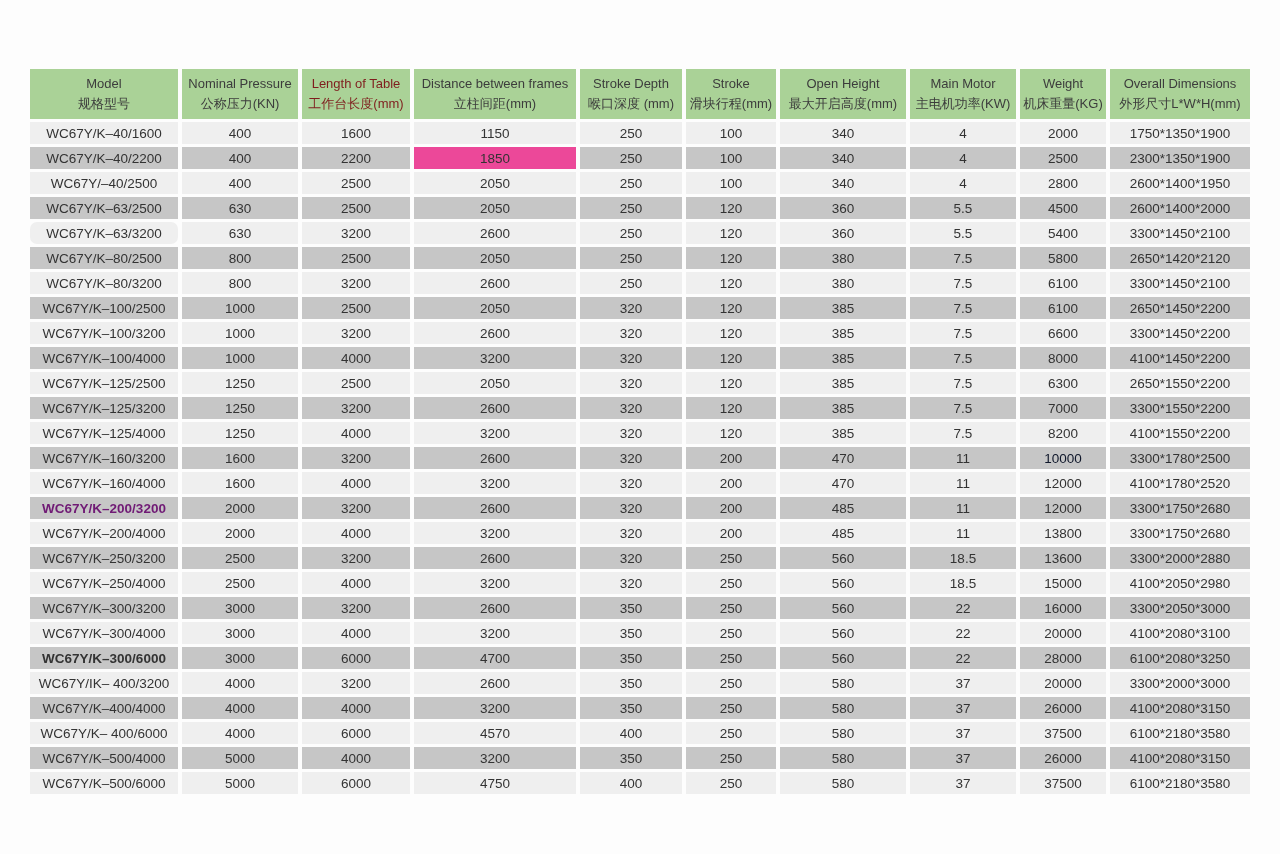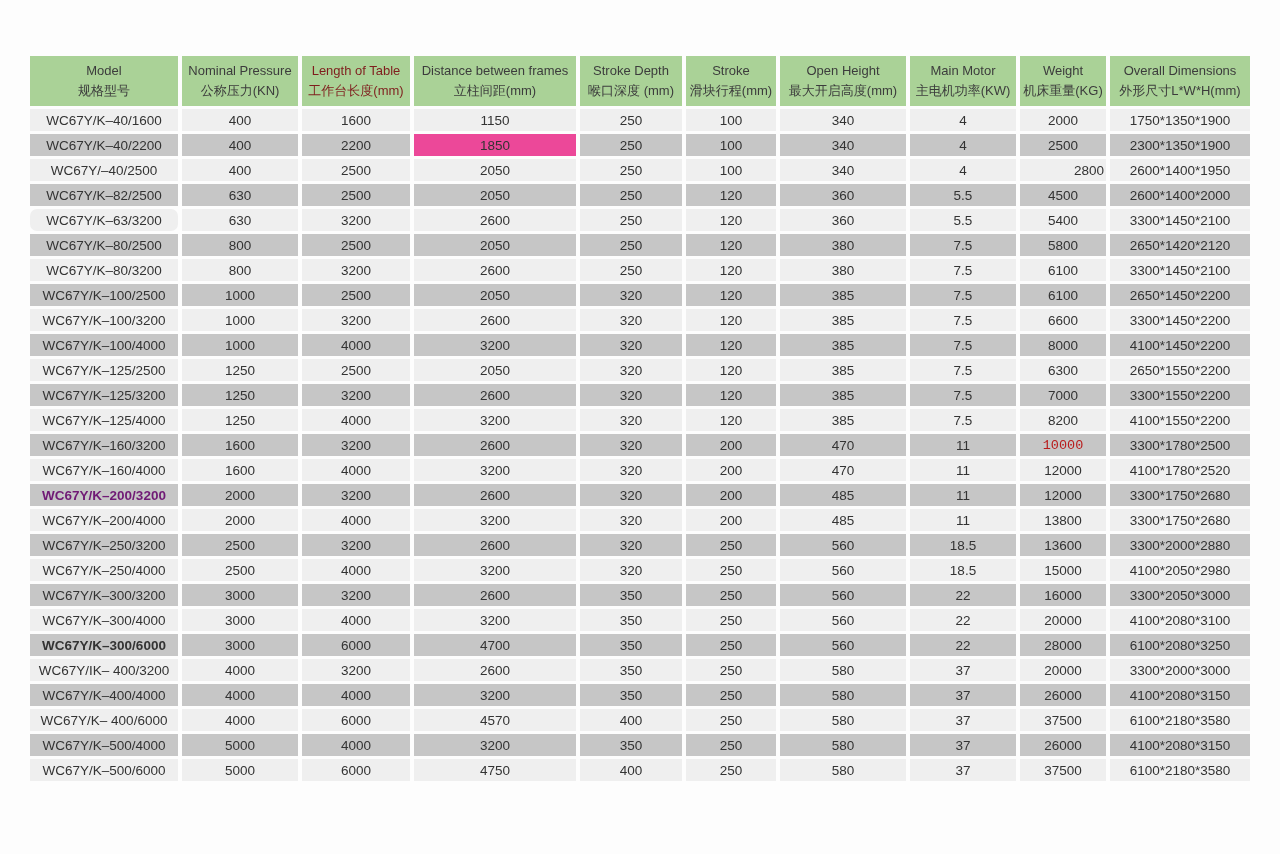"Model" .table-wrap { top: 53px -> 66px }
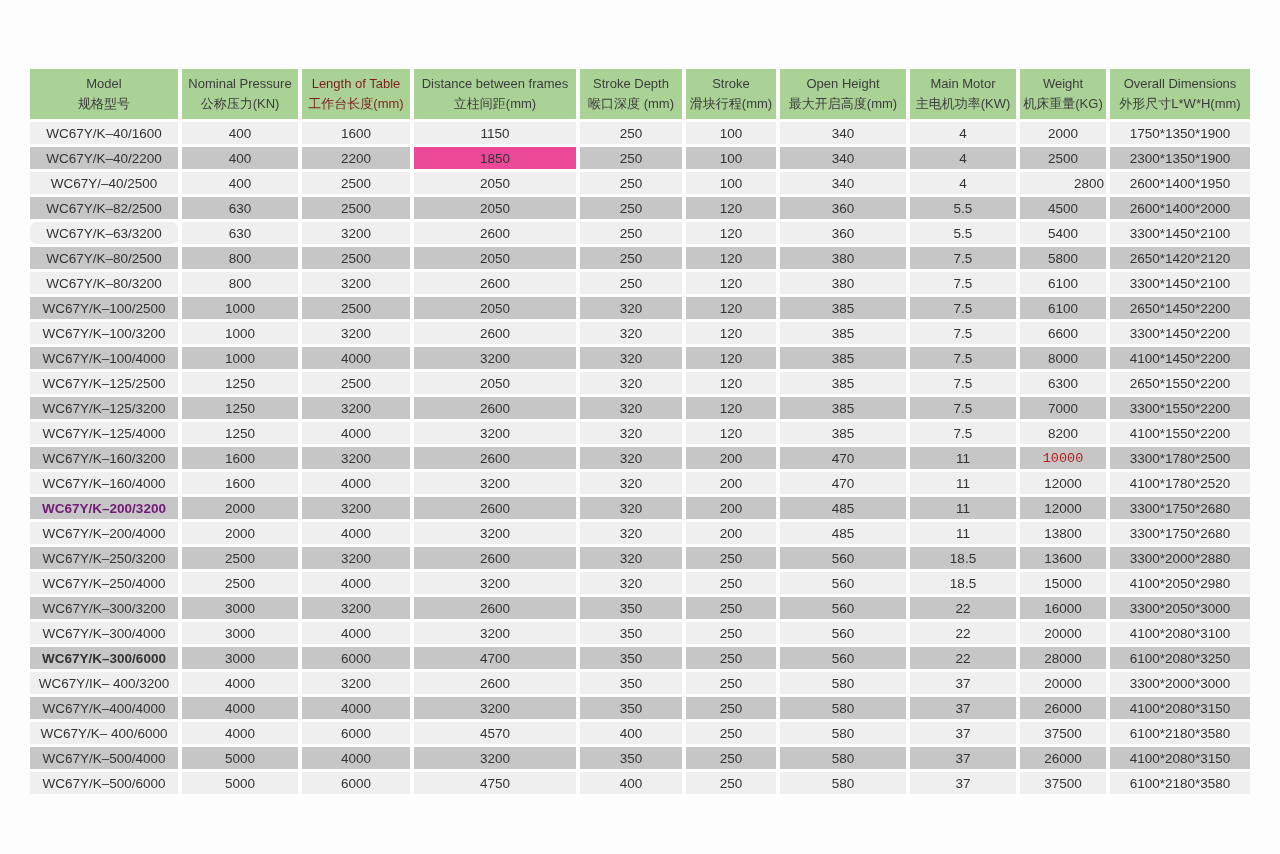"2800" td { text-align: right -> none }
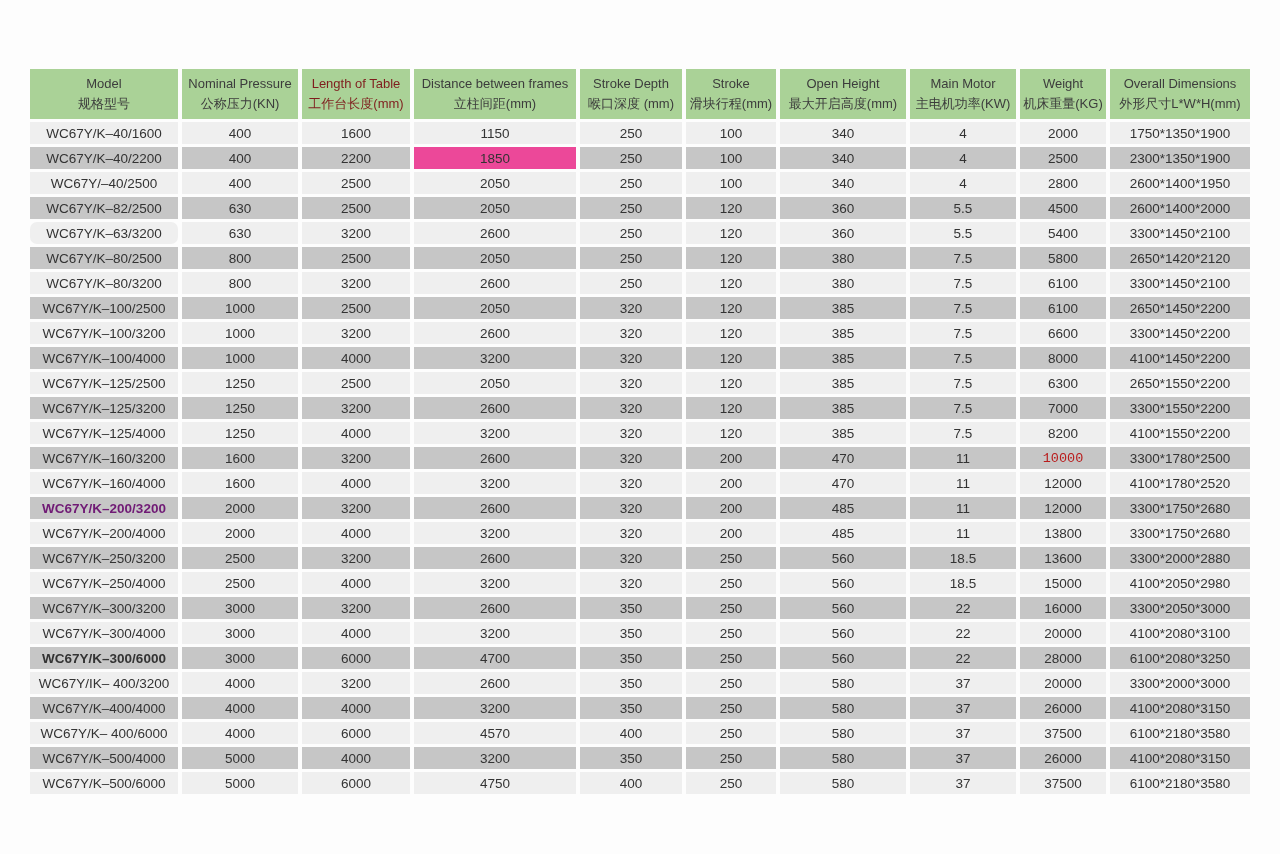"WC67Y/K–82/2500" td { text: 82/2500 -> 63/2500 }
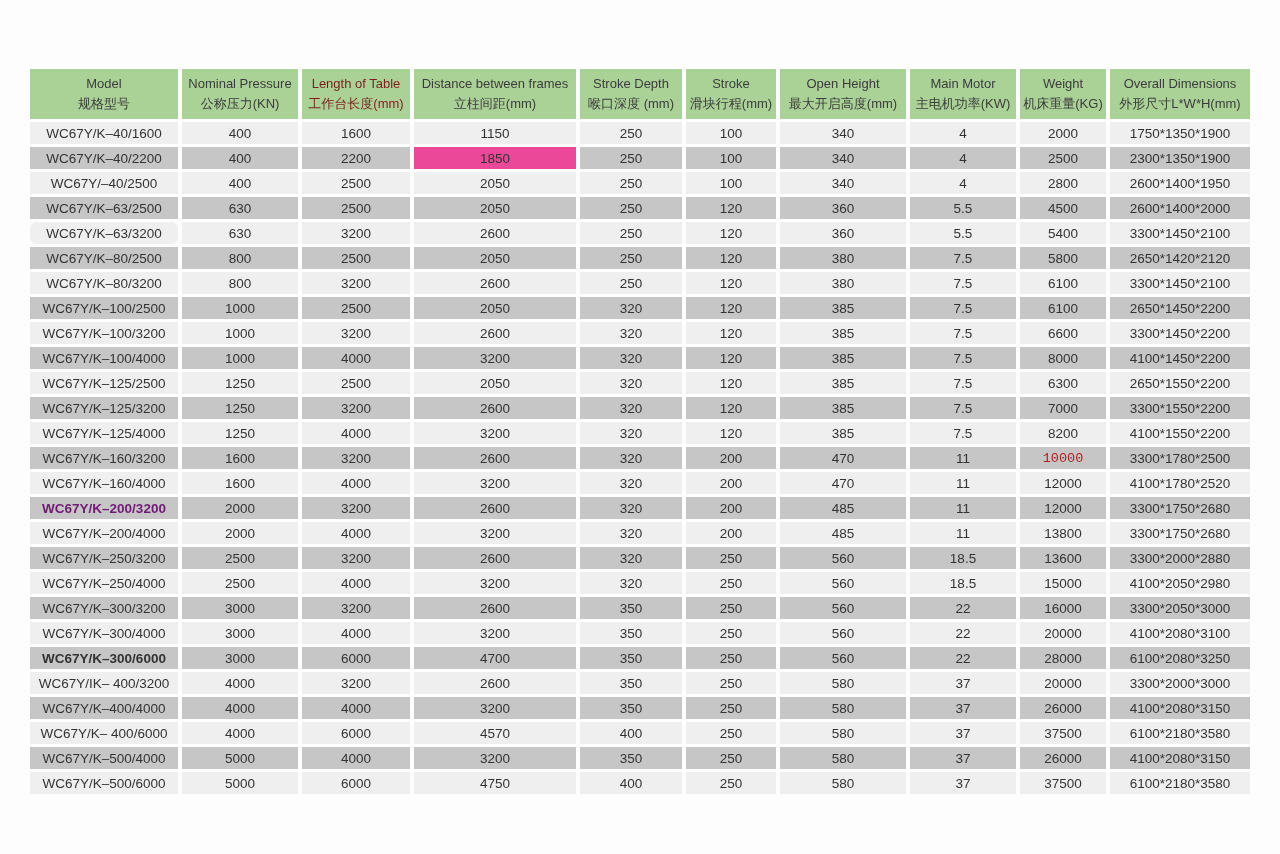"10000" td { color: #b91c1c -> #0f172a; font-family: Liberation Mono, monospace -> none }
